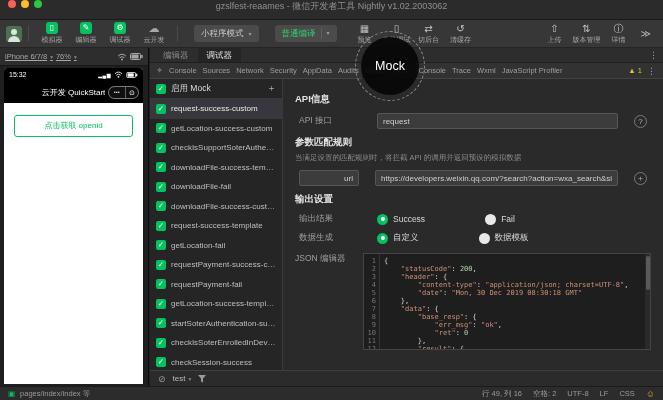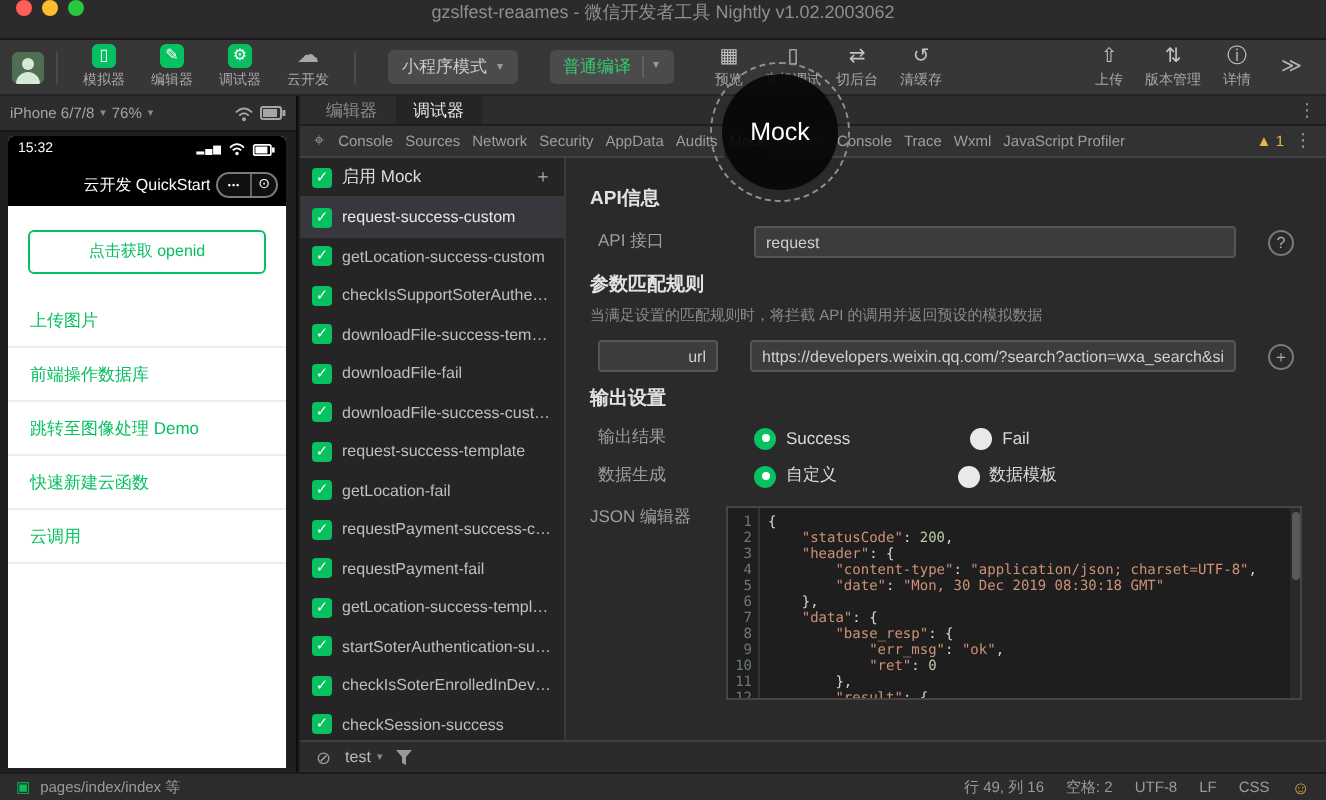"iPhone 6/7/8" .devicebar { text-decoration: none -> underline }
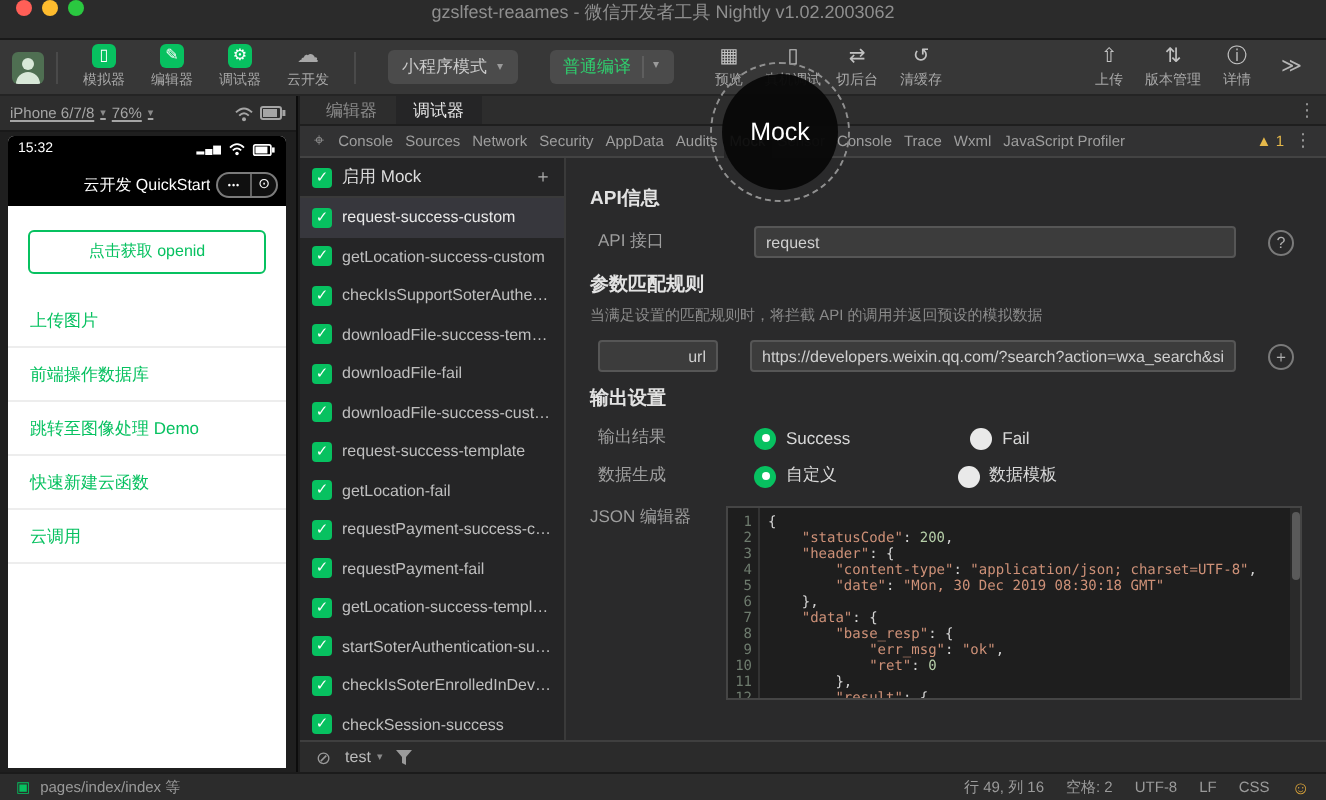"上传图片" div.p-menu { html: <div> <div>上传图片</div> <div>前端操作数据库</div> <div>跳转至图像处理 Demo</div> <div>快速新建云函数</div> <div>云调用</div> </div> -> none }
